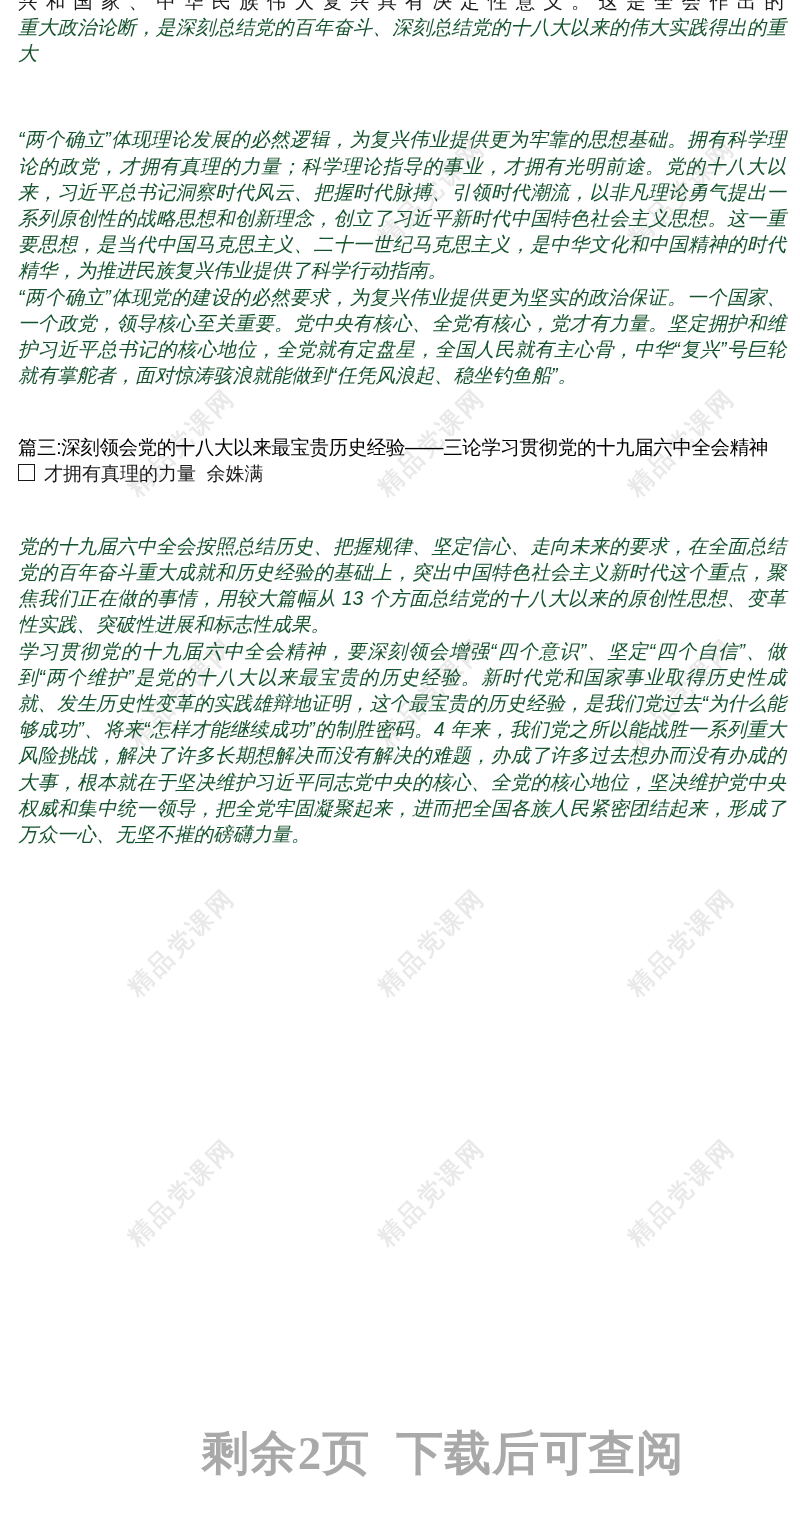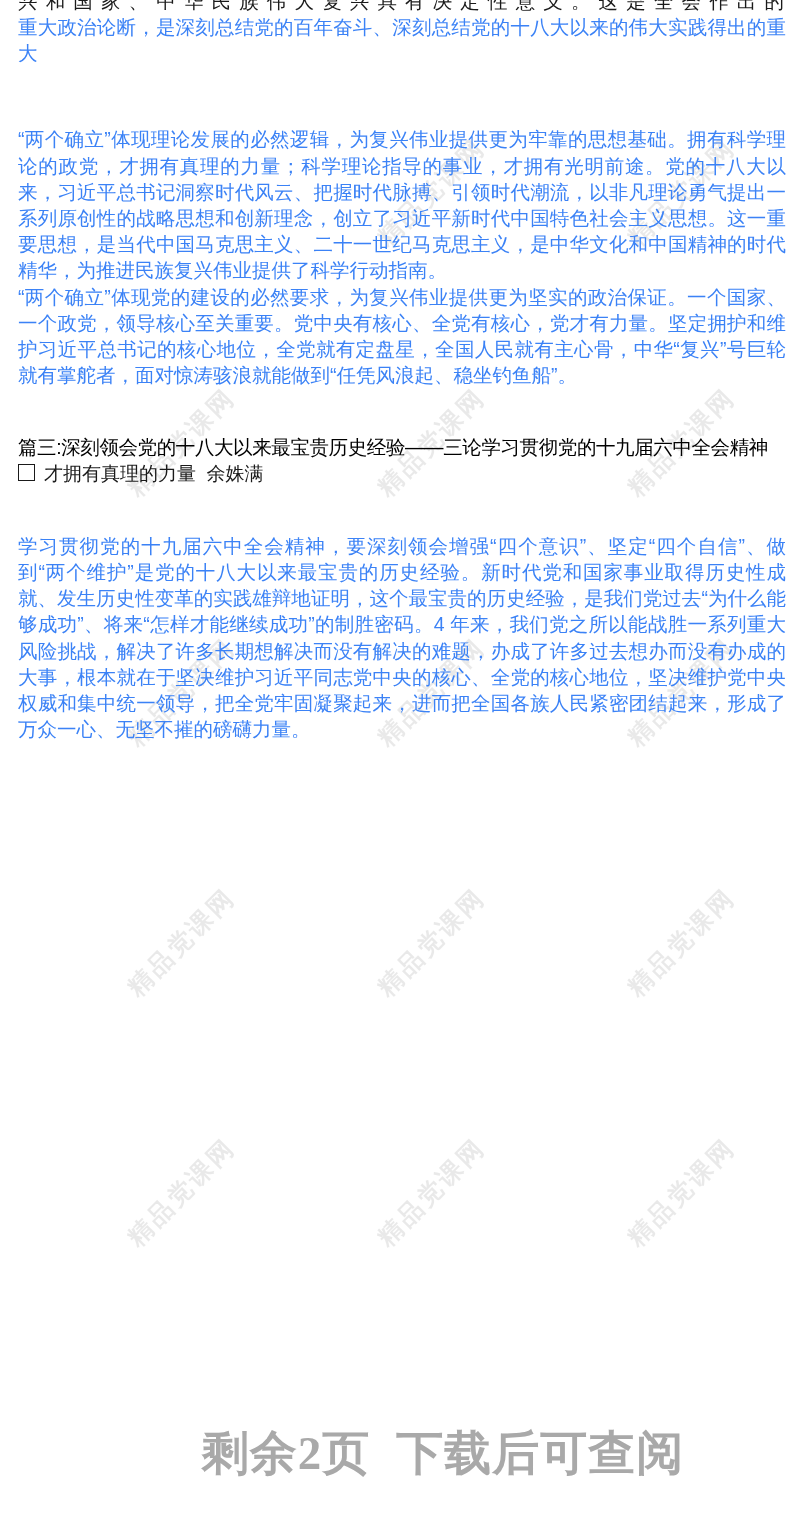"重大政治论断，是深刻总结党的百年奋斗、深刻总结党的十八大以来的伟大实践得出的重大" p.para { color: #3b82f6 -> #14532d; font-style: none -> italic }
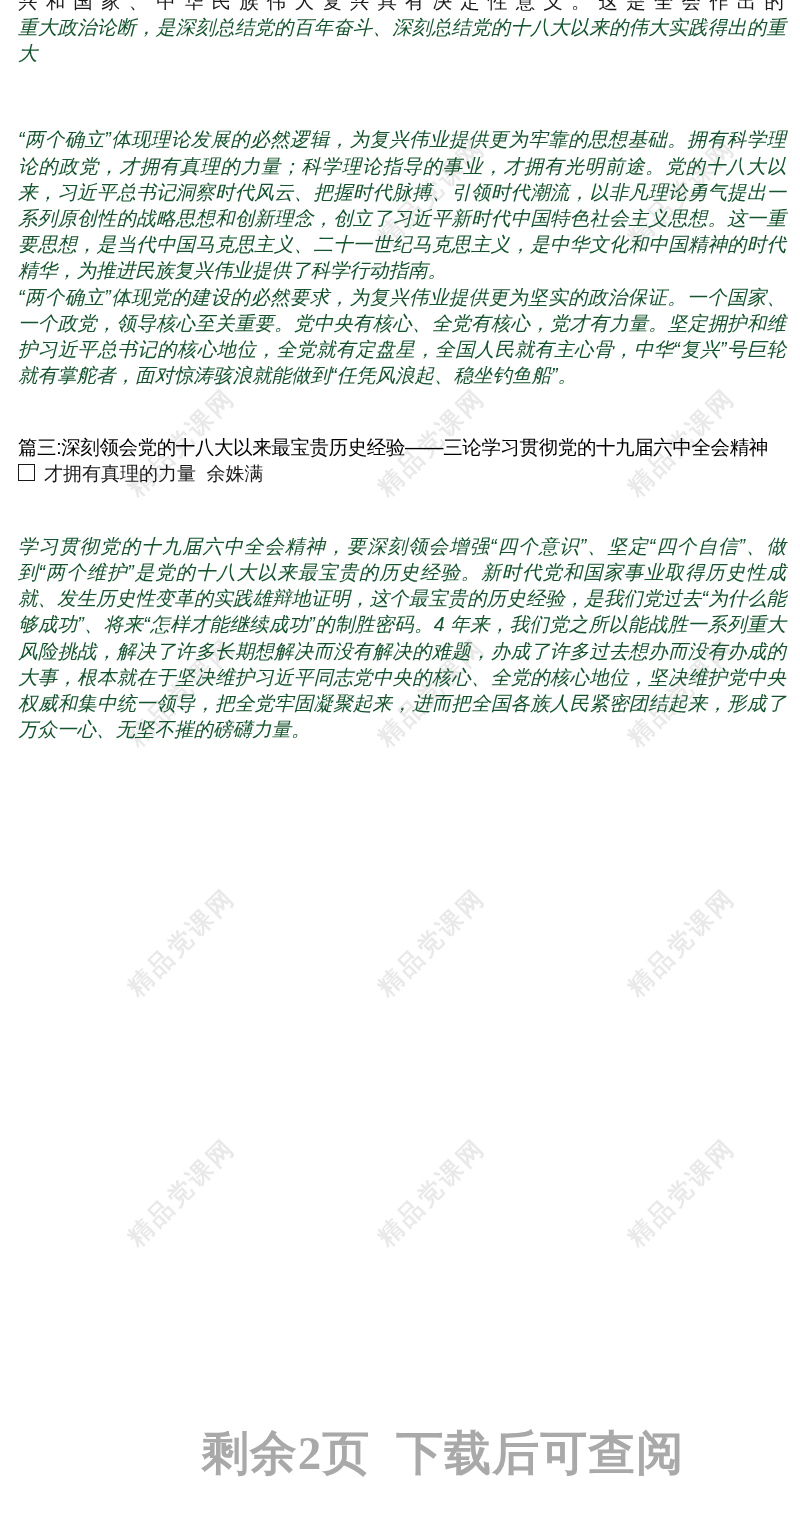"党的十九届六中全会按照总结历史、把握规律、坚定信心、走向未来的要求，在全面总结党" p.para { html: none -> <p>党的十九届六中全会按照总结历史、把握规律、坚定信心、走向未来的要求，在全面总结党的百年奋斗重大成就和历史经验的基础上，突出中国特色社会主义新时代这个重点，聚焦我们正在做的事情，用较大篇幅从 13 个方面总结党的十八大以来的原创性思想、变革性实践、突破性进展和标志性成果。</p> }
